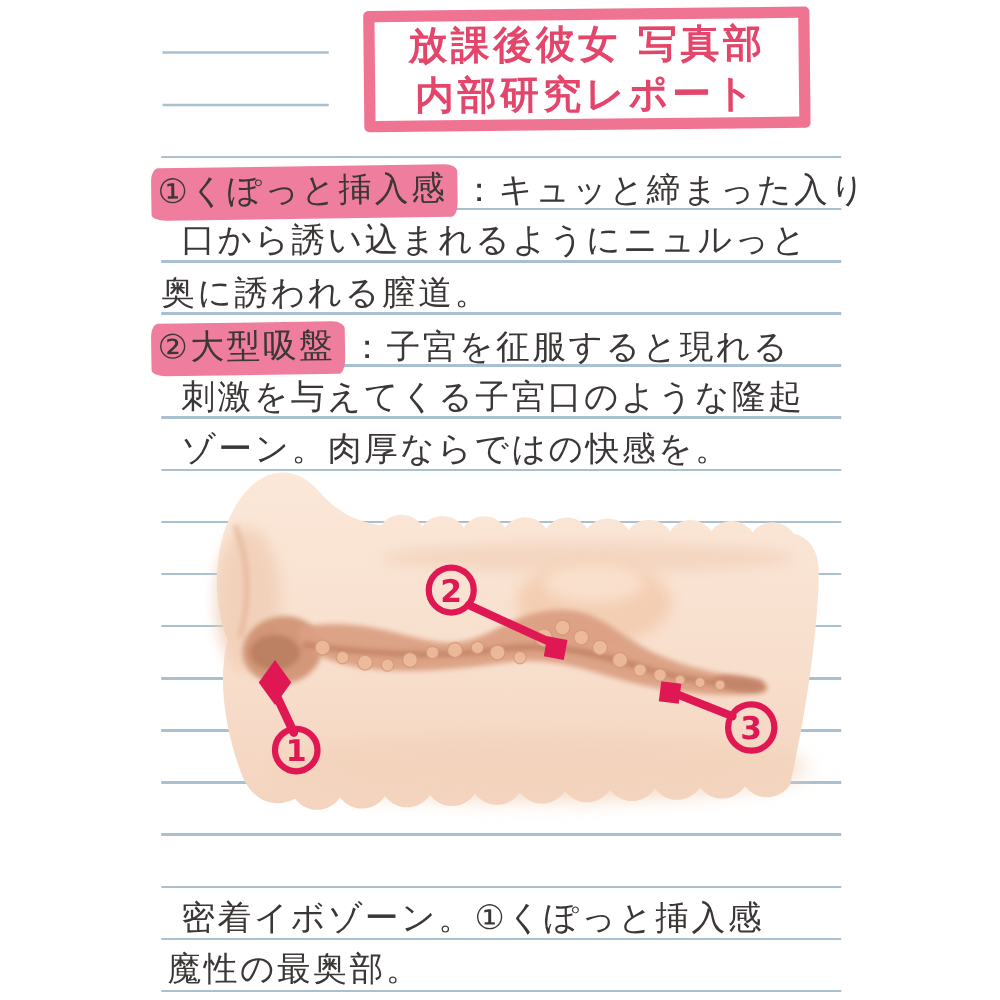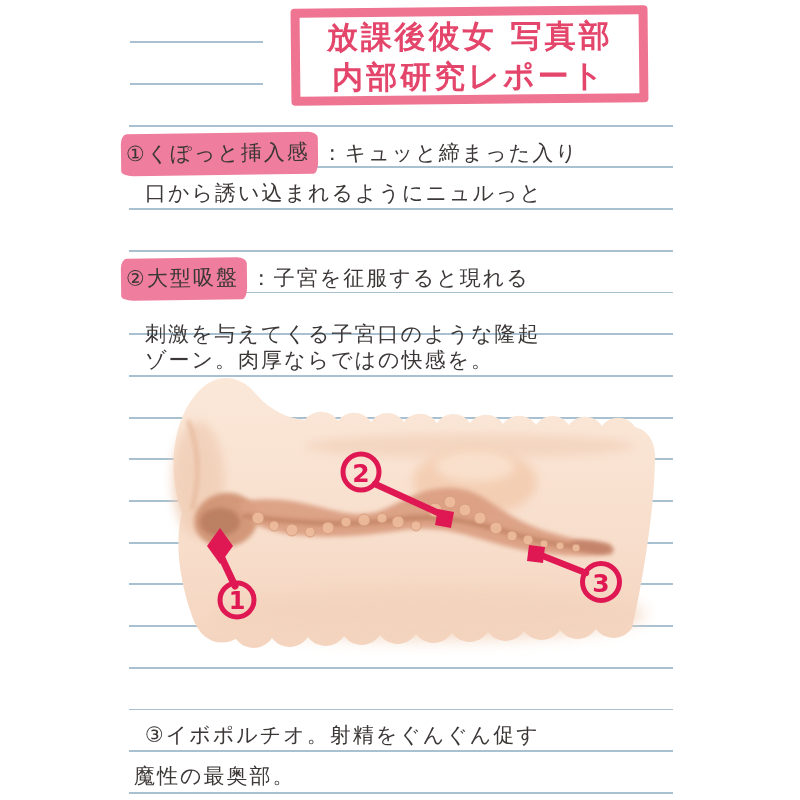"①くぽっと挿入感 ：キュッと締まった入り" .row { font-size: 21px -> 27px }
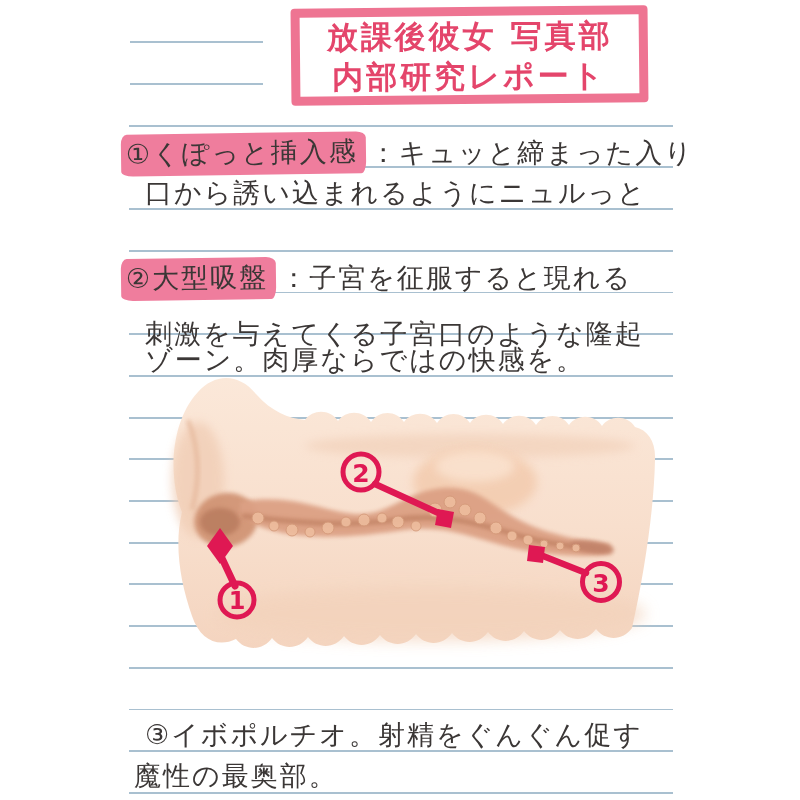"奥に誘われる膣道。" div.row { html: none -> <div> <span>奥に誘われる膣道。</span> </div> }
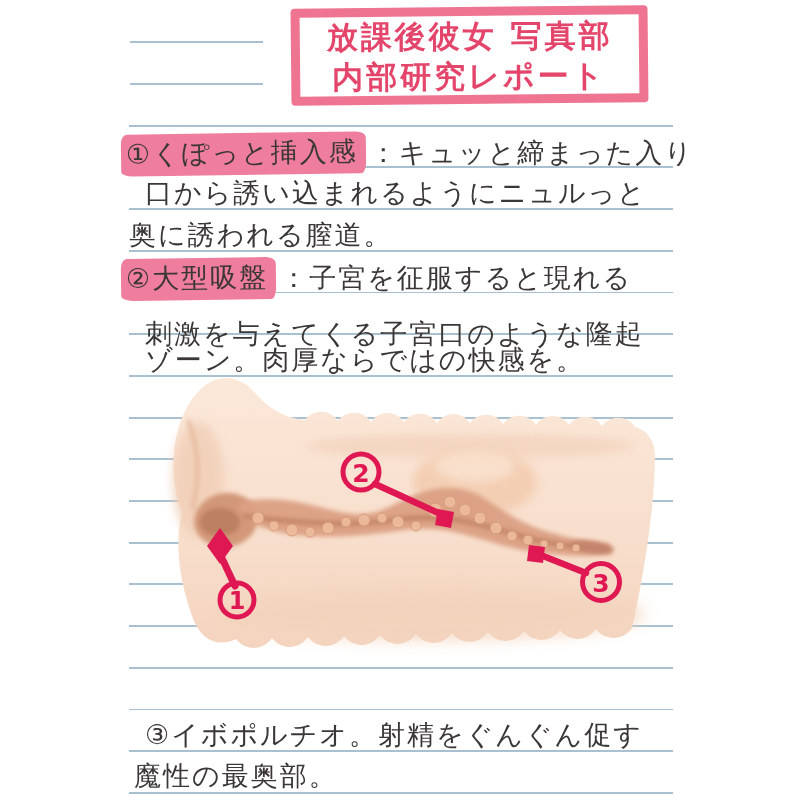"刺激を与えてくる子宮口のような隆起" div.row { top: 316px -> 300px }
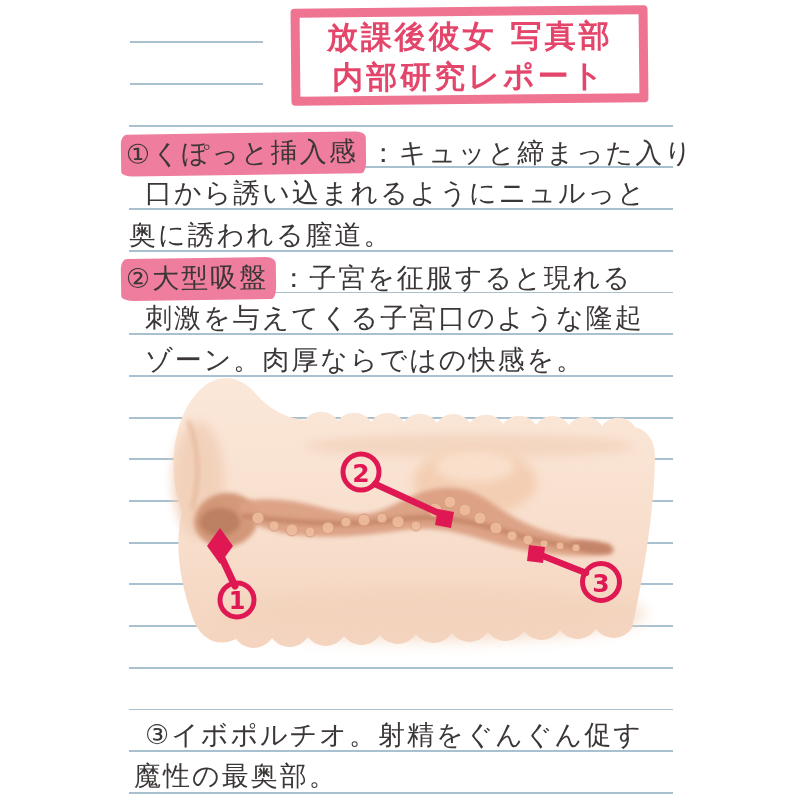"③イボポルチオ。射精をぐんぐん促す" span { text: ③イボポルチオ。射精をぐんぐん促す -> 密着イボゾーン。①くぽっと挿入感 }
